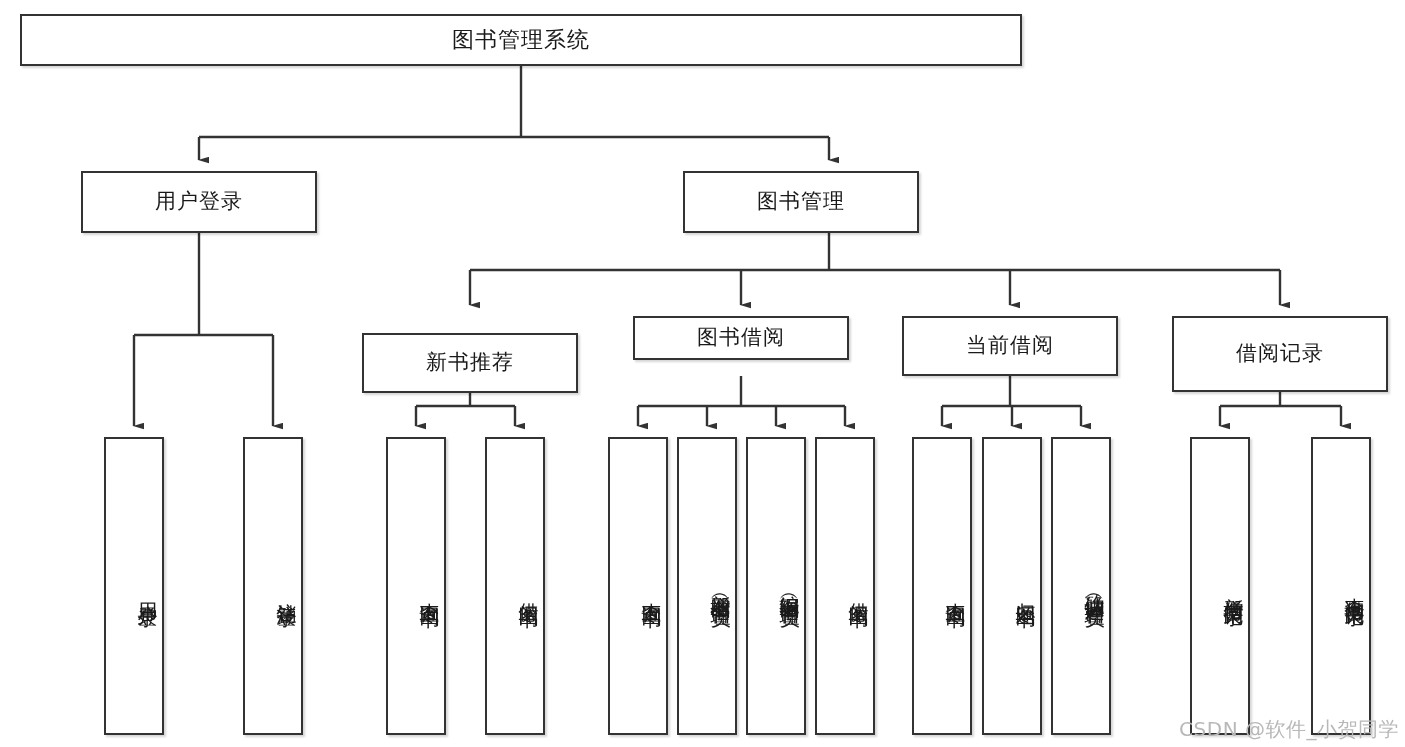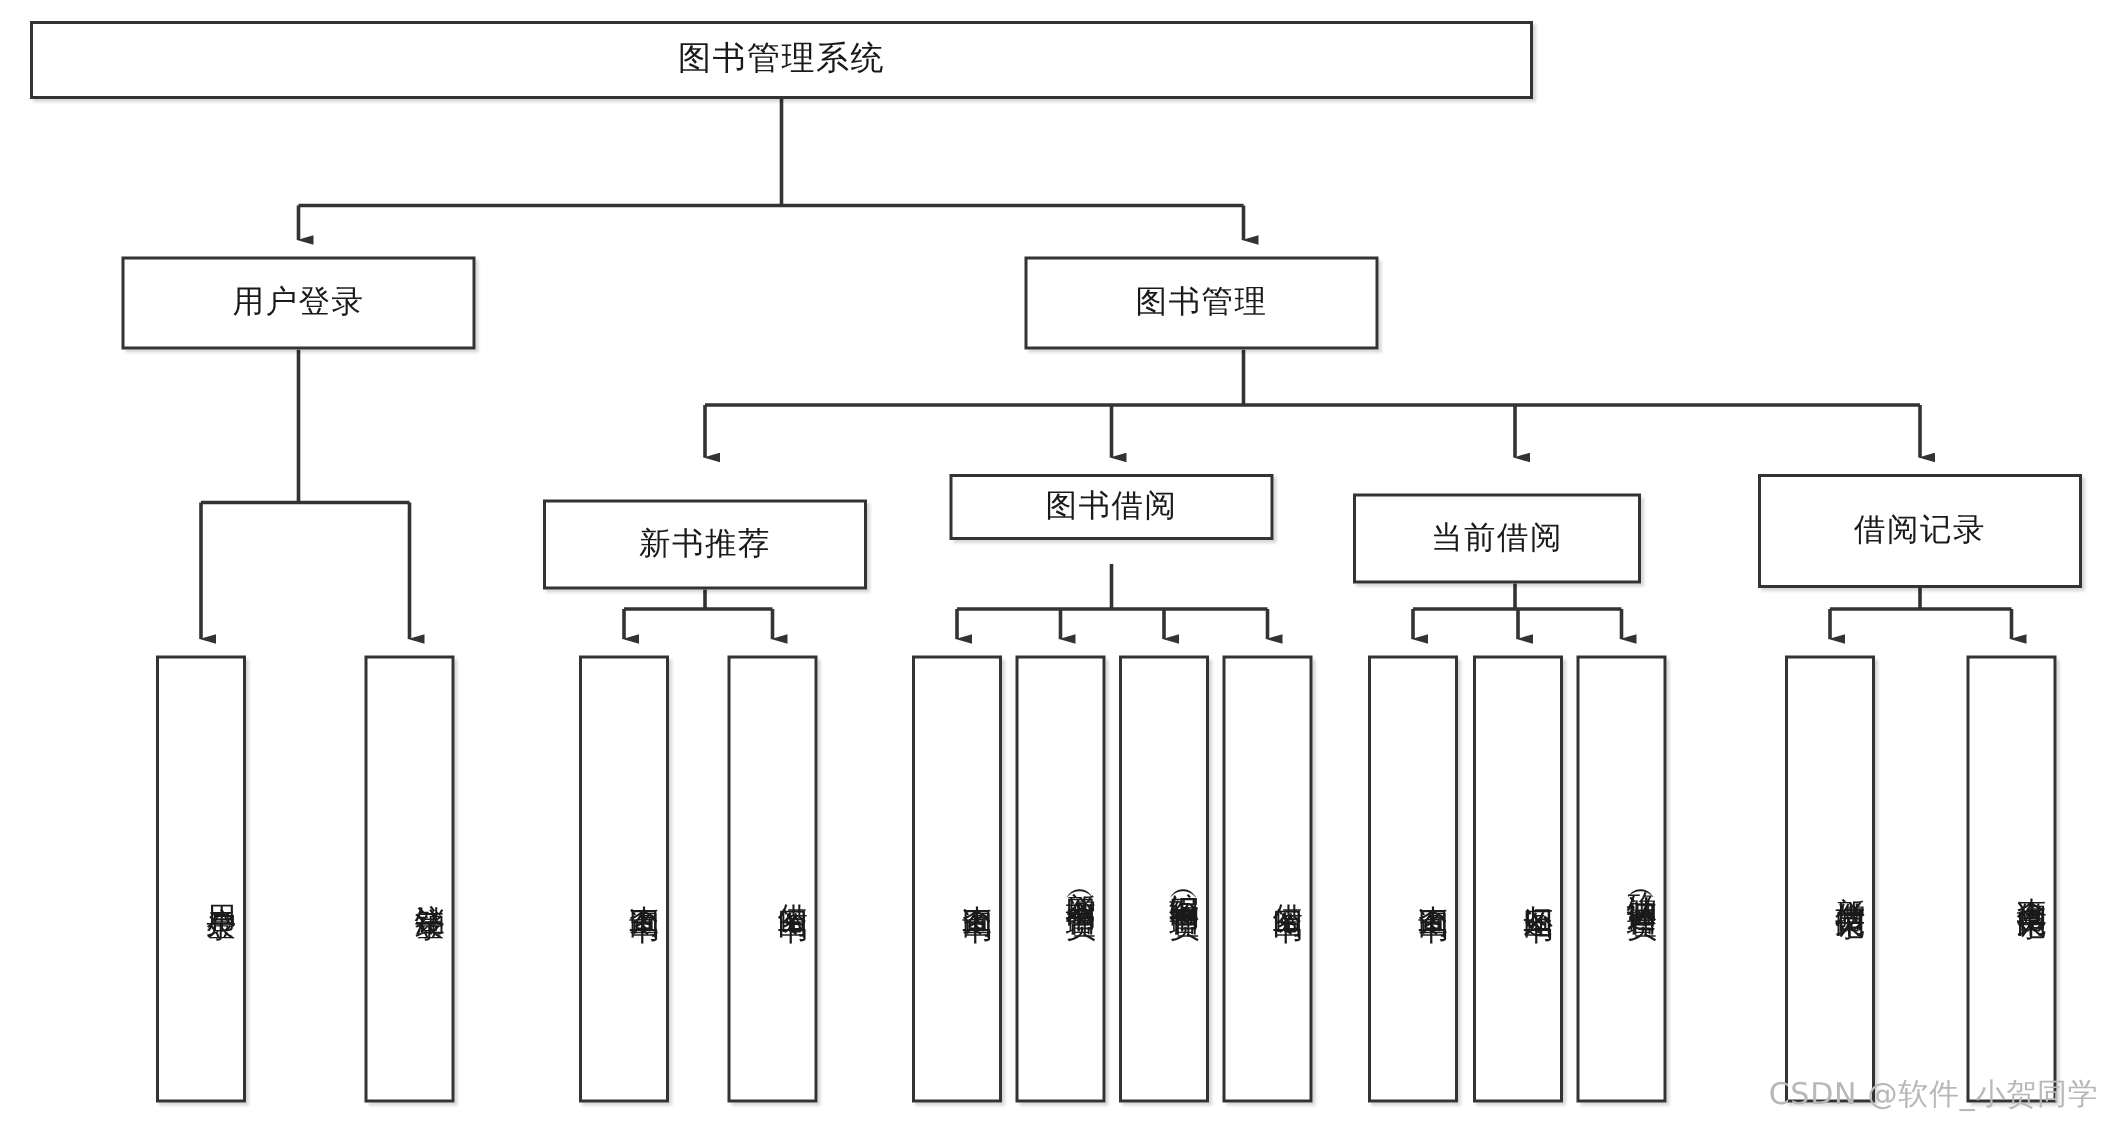"当前借阅" div.node { top: 329px -> 316px; width: 192px -> 216px }
